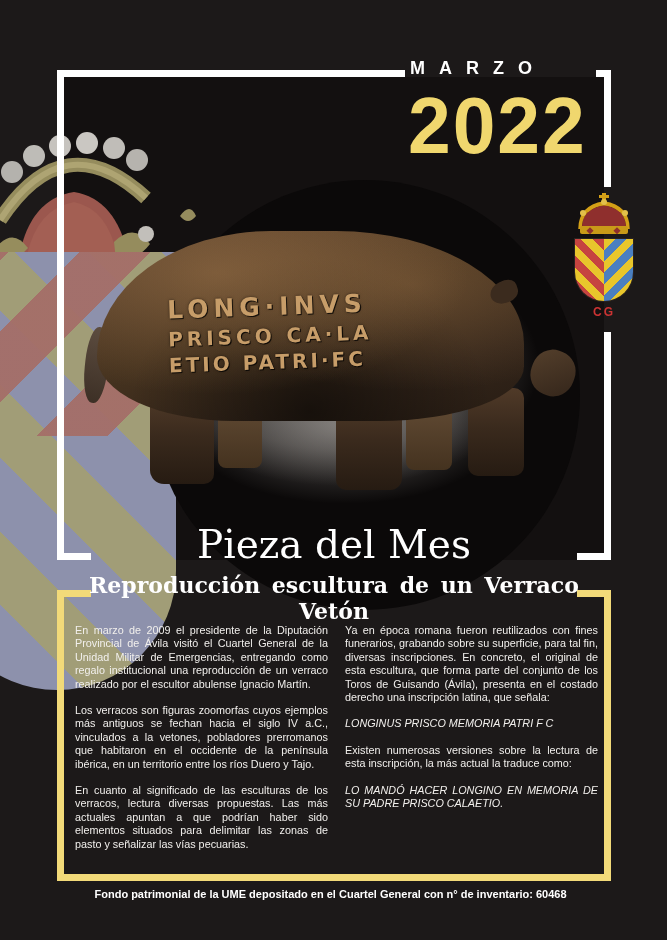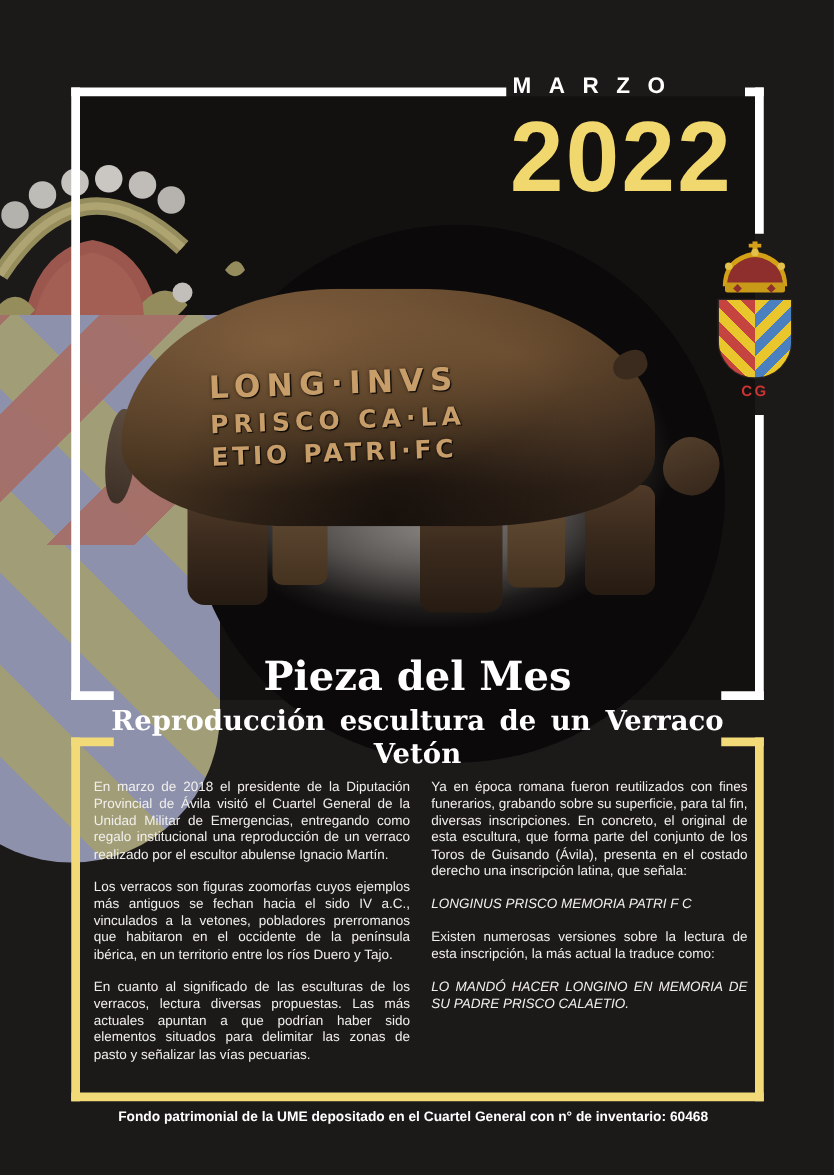"Pieza del Mes" #title-main { font-size: 32px -> 39px; font-weight: bold -> normal }
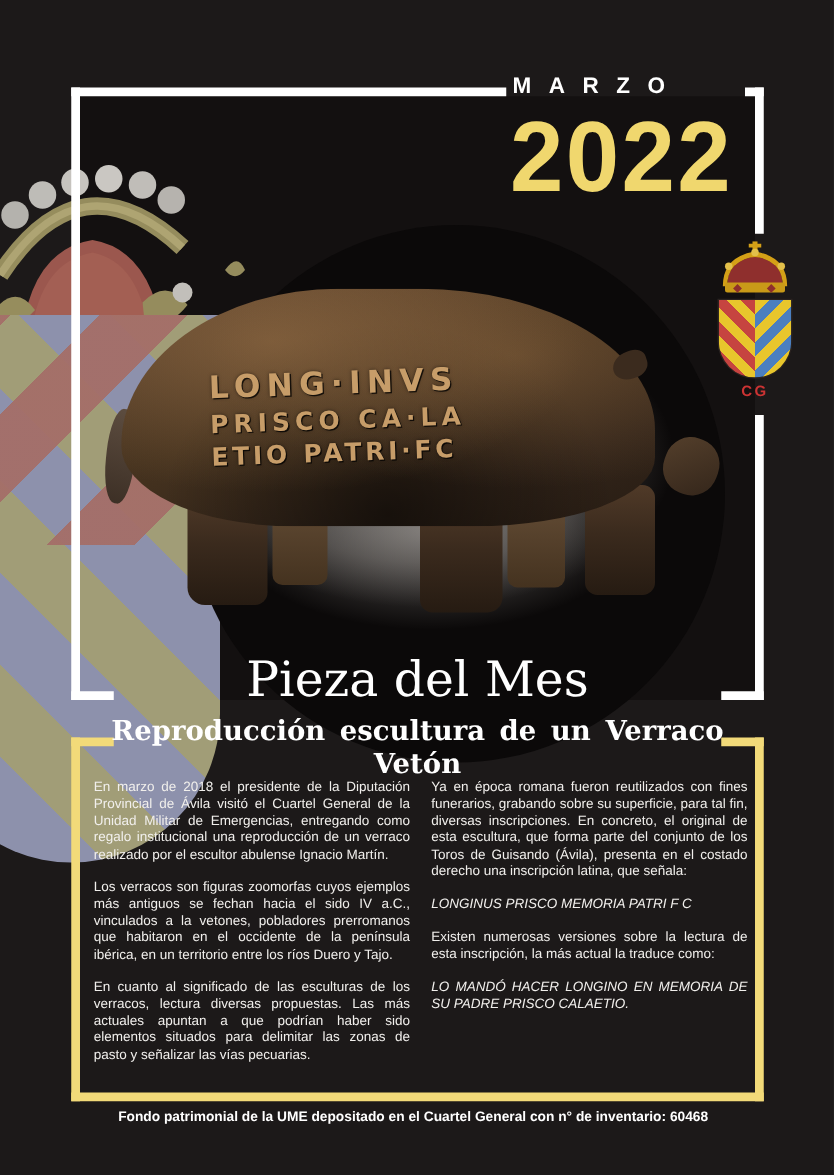"En marzo de 2018 el" p { text: 2018 -> 2009 }
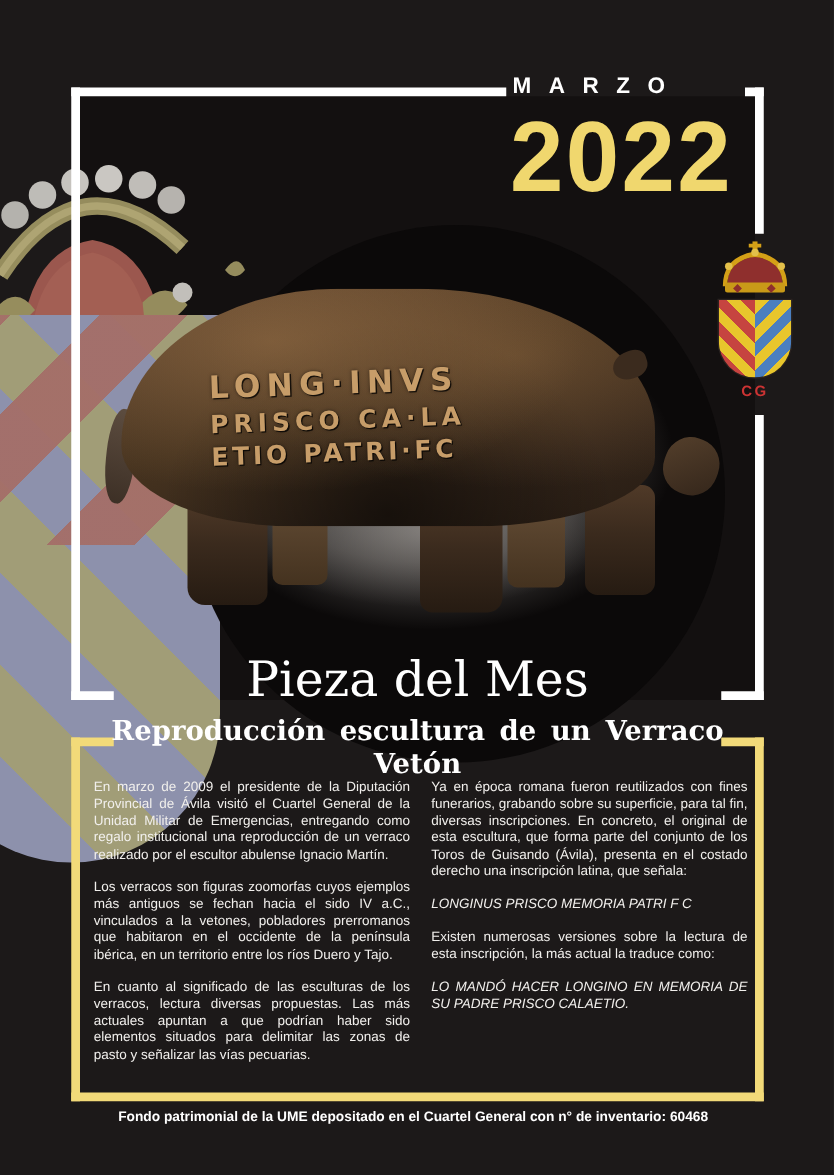"Los verracos son figuras zoomorfas" p { text: sido -> siglo }
